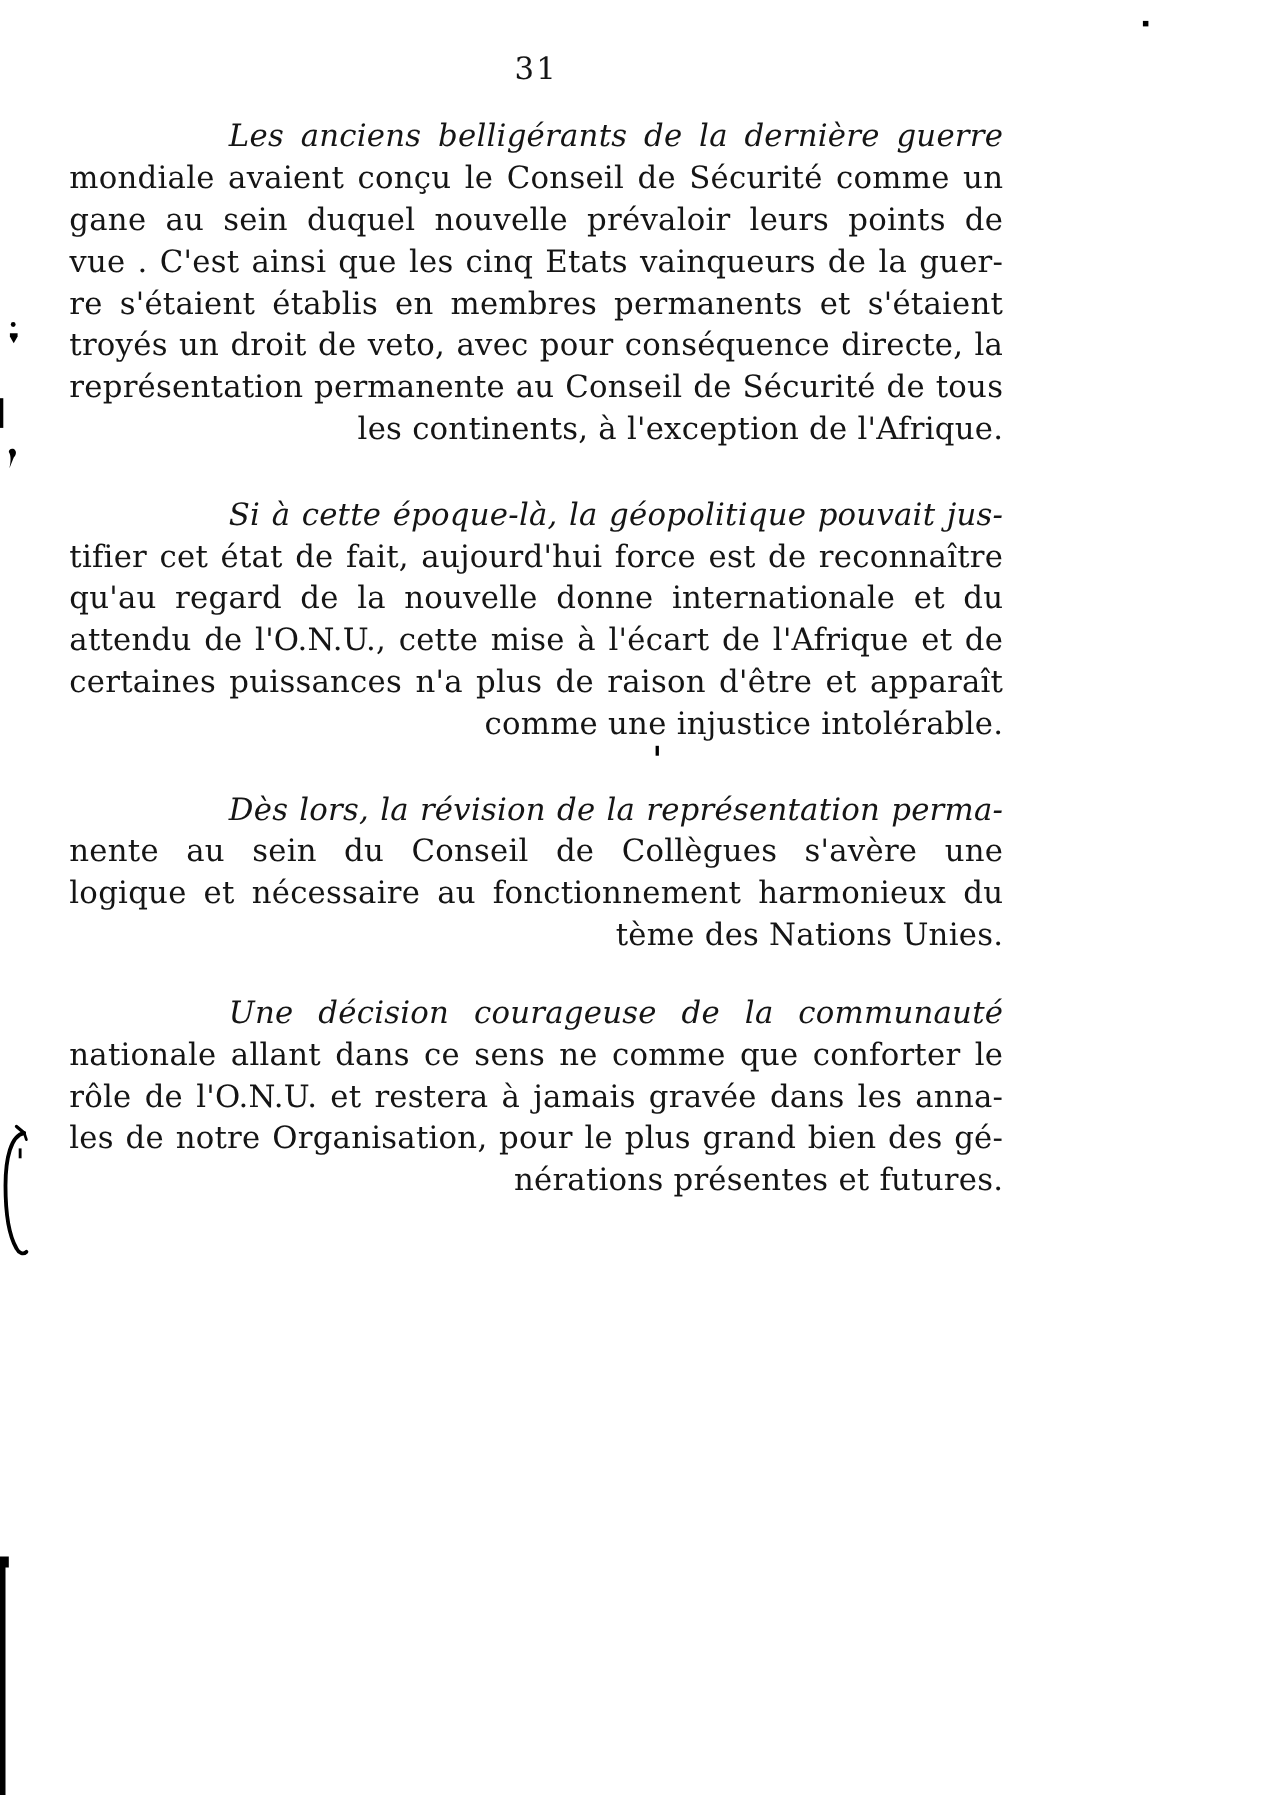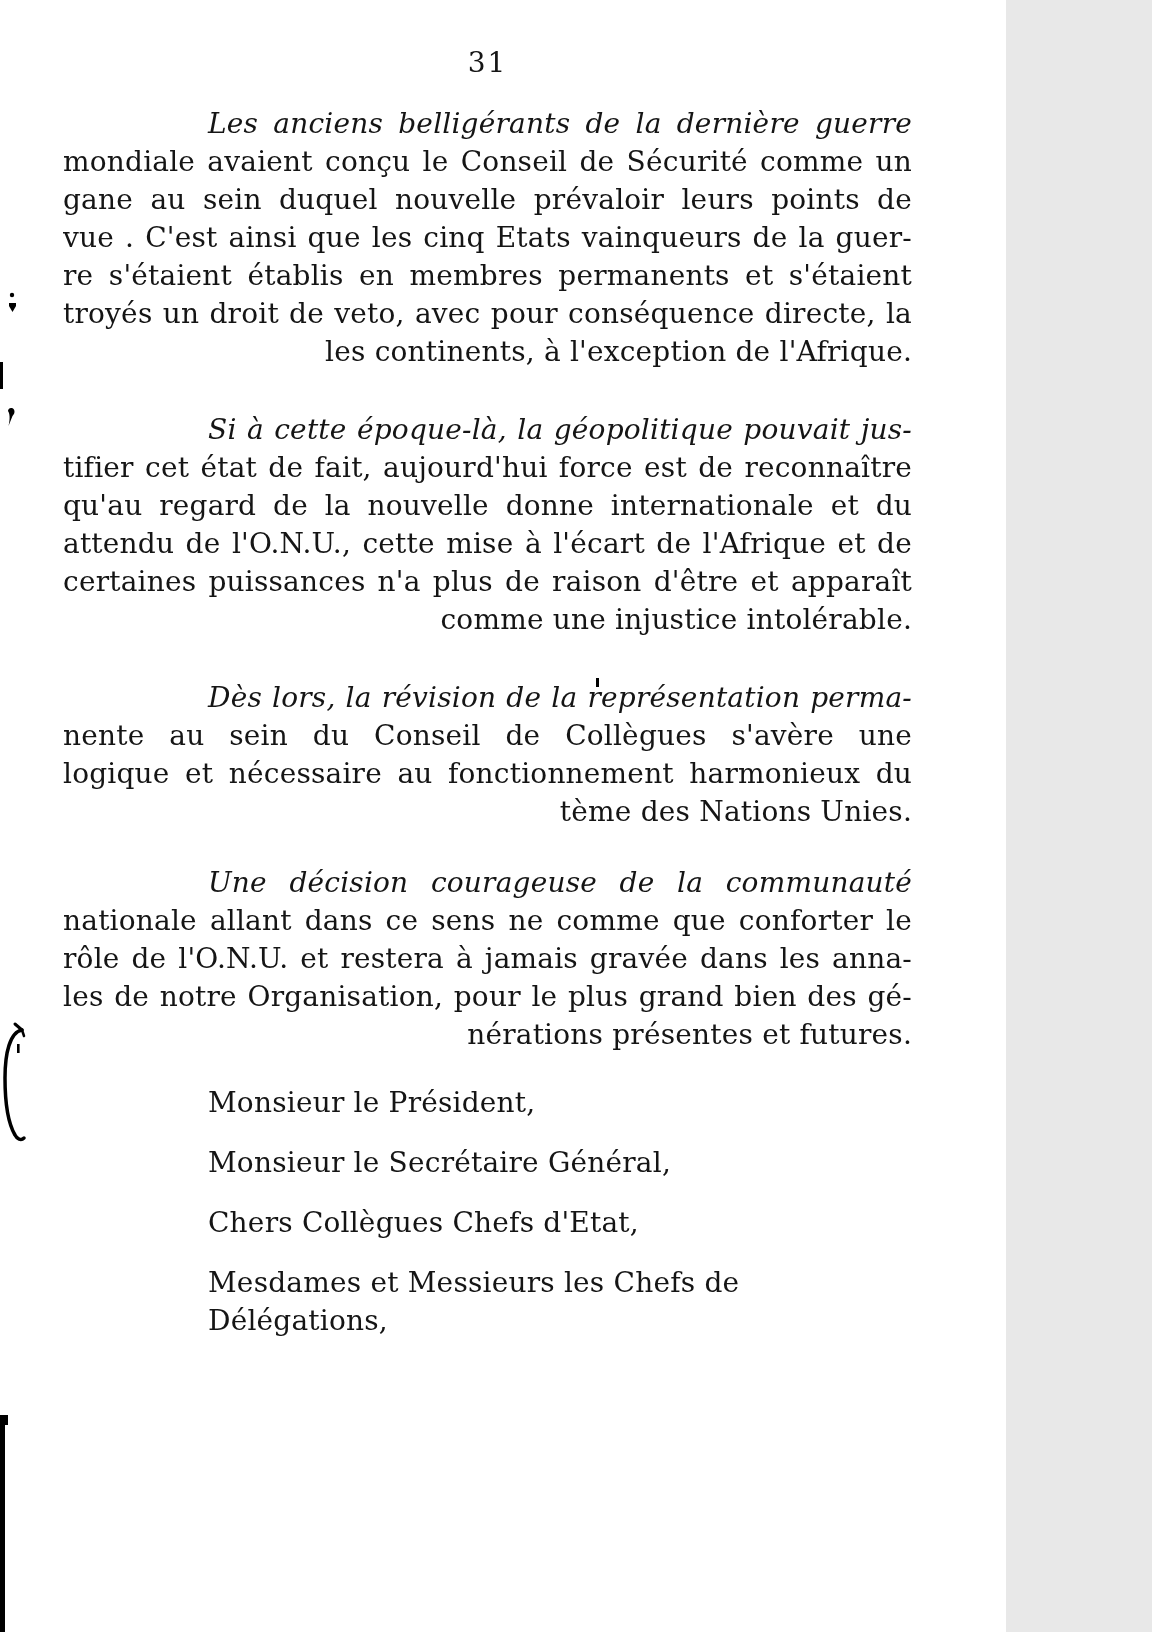"31" .page { width: 1006px -> 1152px }
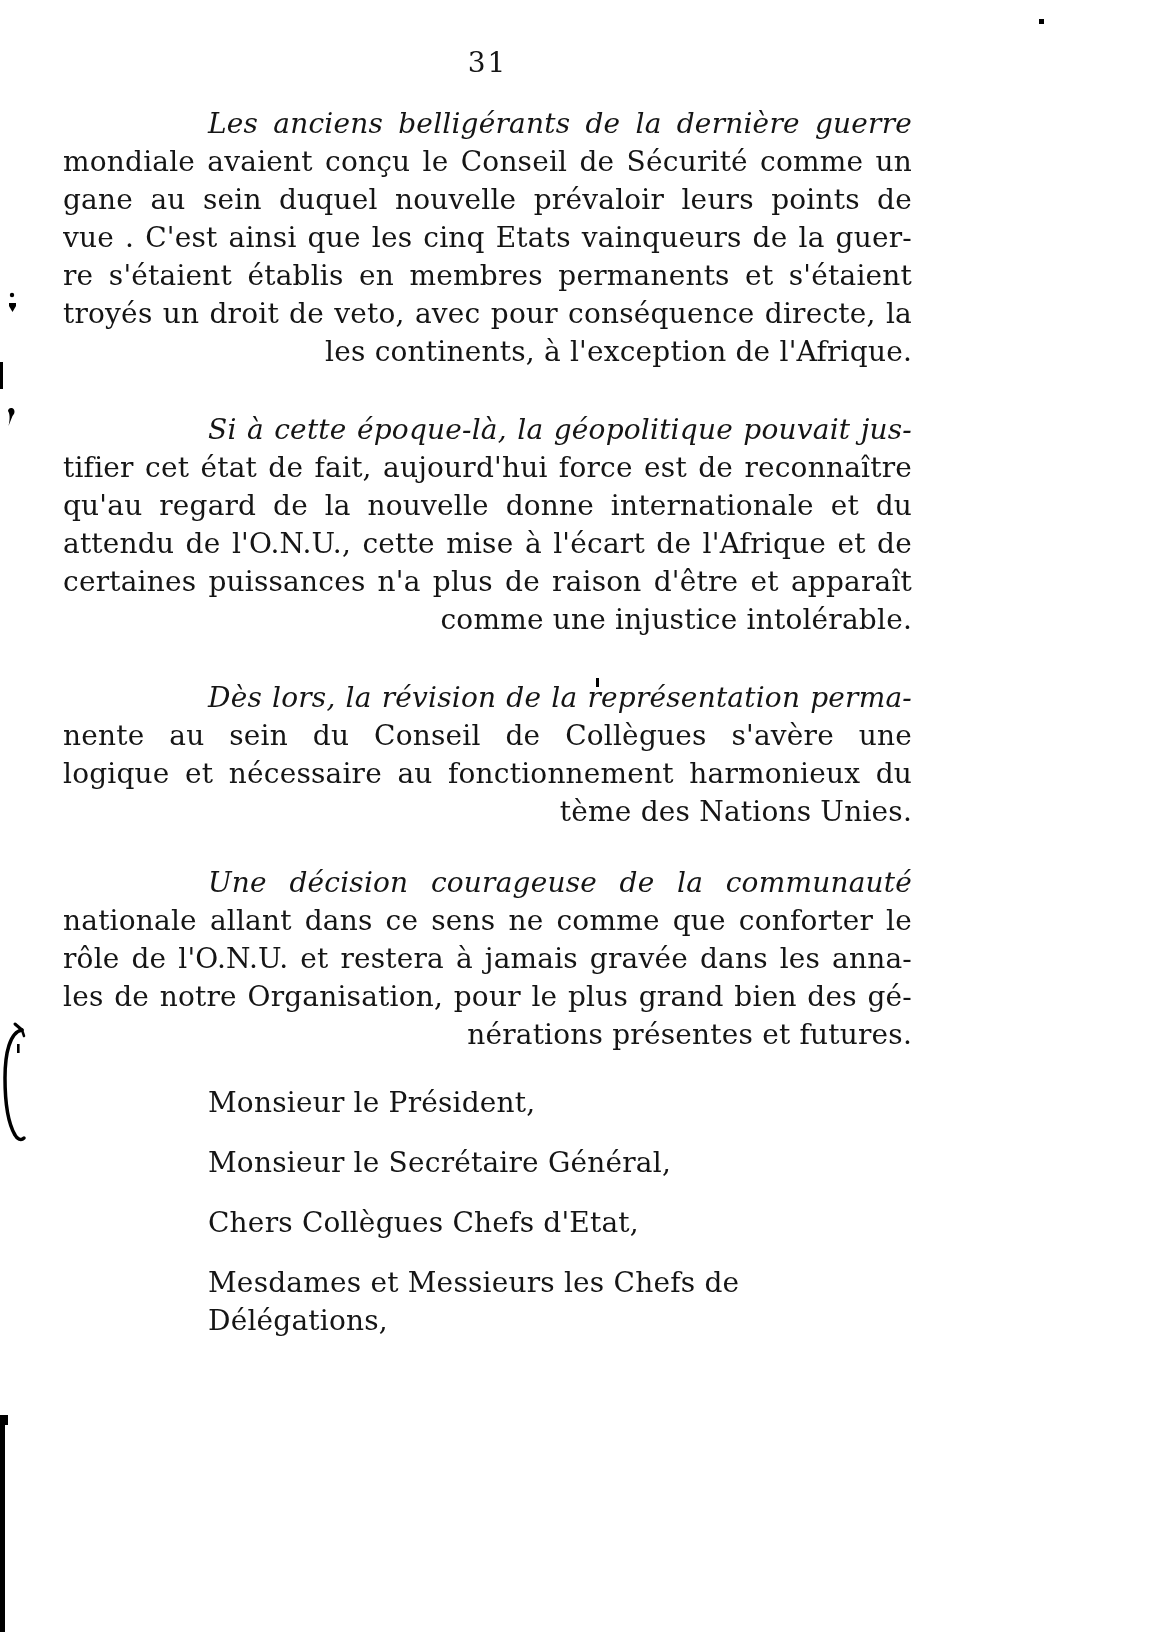"représentation permanente au Conseil de" div.line { html: none -> <div>représentation permanente au Conseil de Sécurité de tous</div> }
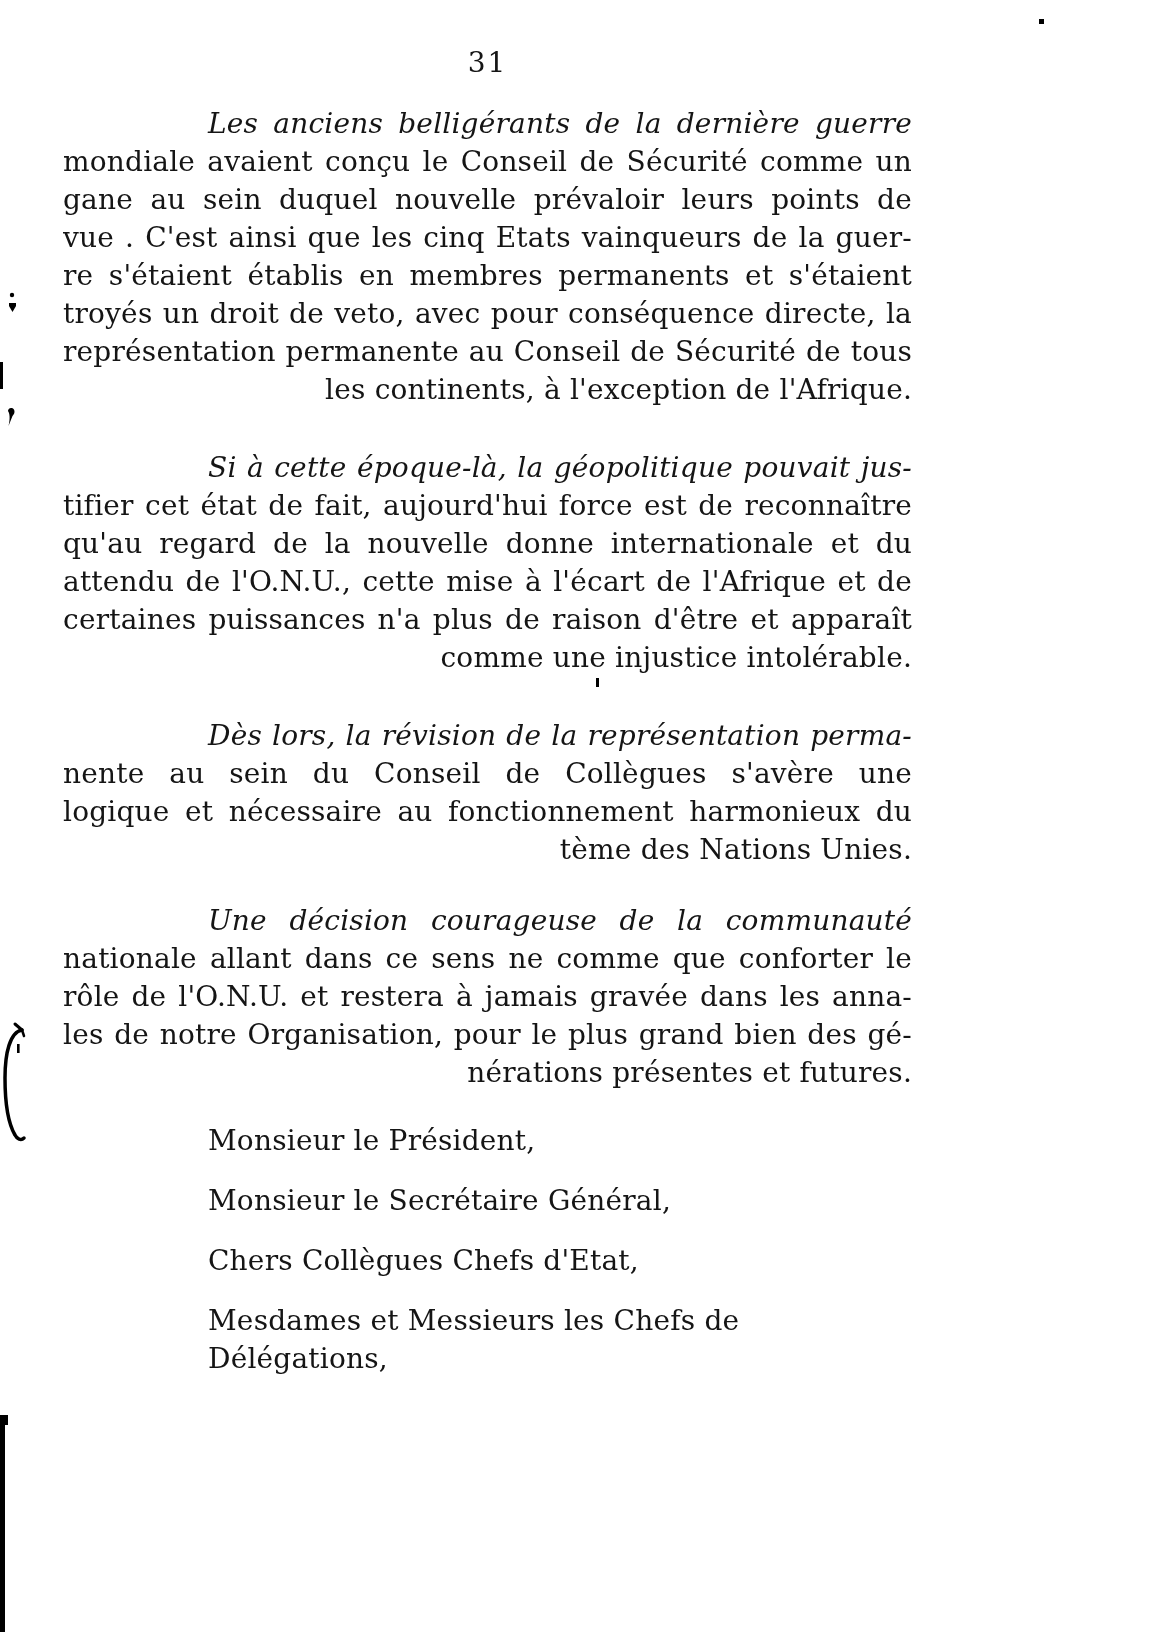"Monsieur le Président," div.salutations { html: <div> <div>Monsieur le Président,</div> <div>Monsieur le Secrétaire Général,</div> <div>Chers Collègues Chefs d'Etat,</div> <div>Mesdames et Messieurs les Chefs de Délégations,</div> </div> -> none }
